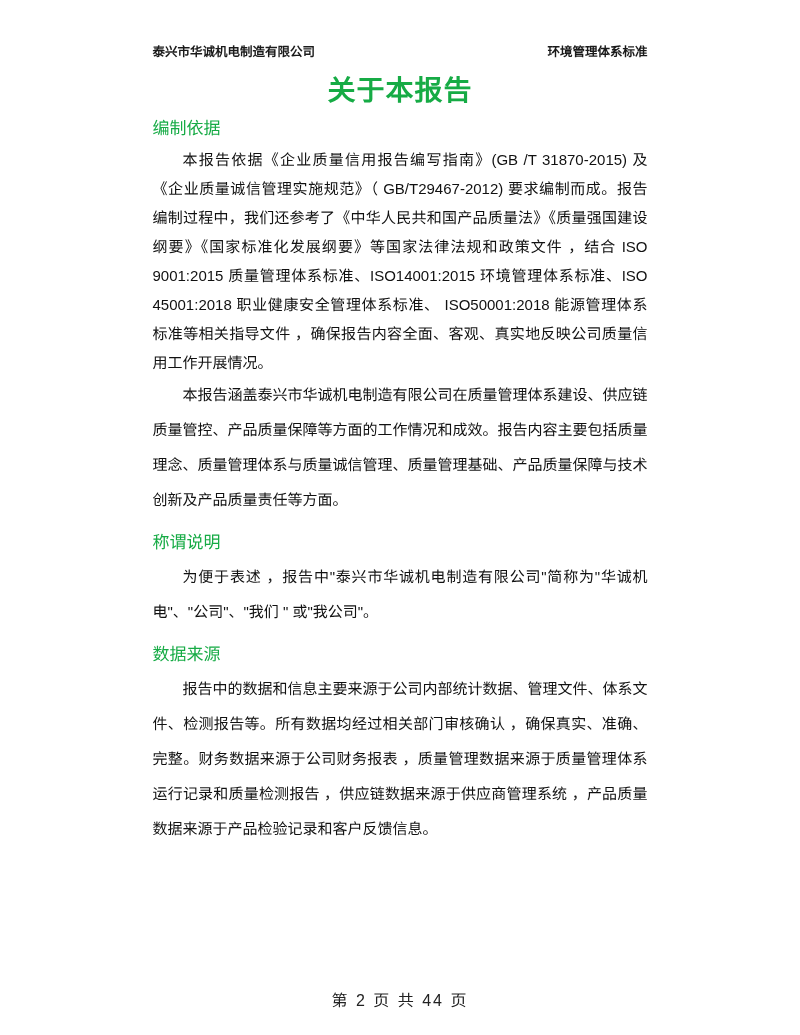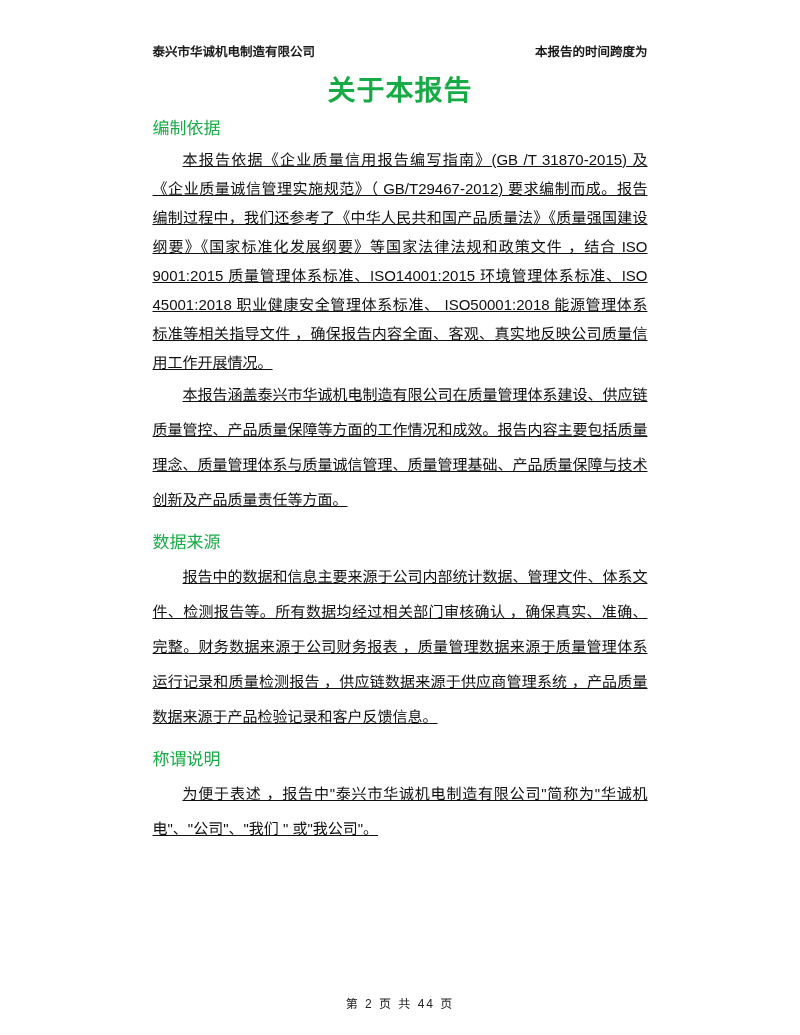"本报告的时间跨度为" span { text: 本报告的时间跨度为 -> 环境管理体系标准 }
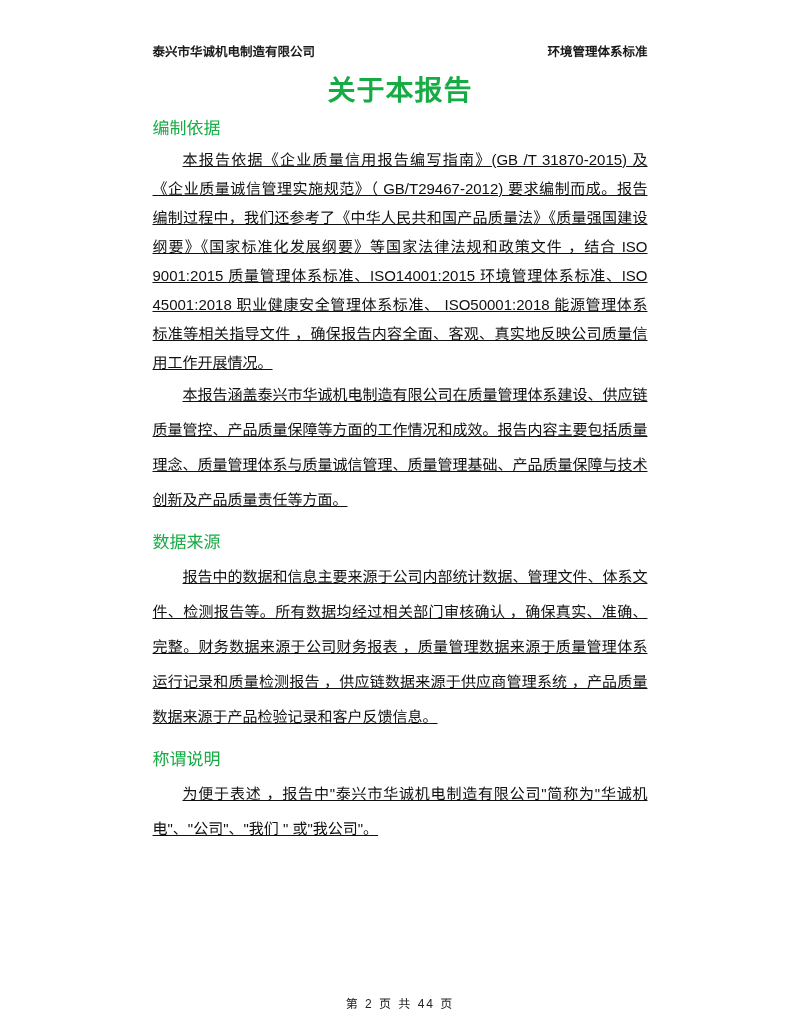"本报告依据《企业质量信用报告编写指南》(GB /T 31870-2015)" .body-para { text-decoration: underline -> none }
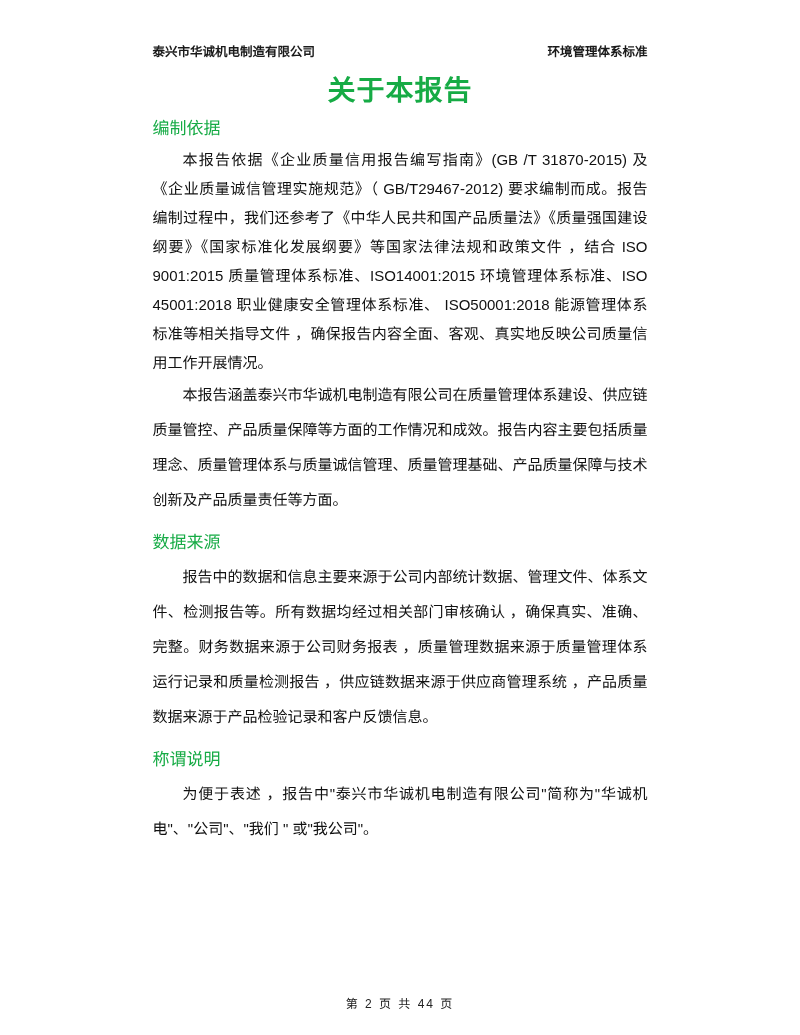"数据来源" div { order: before "称谓说明" -> after "称谓说明" }
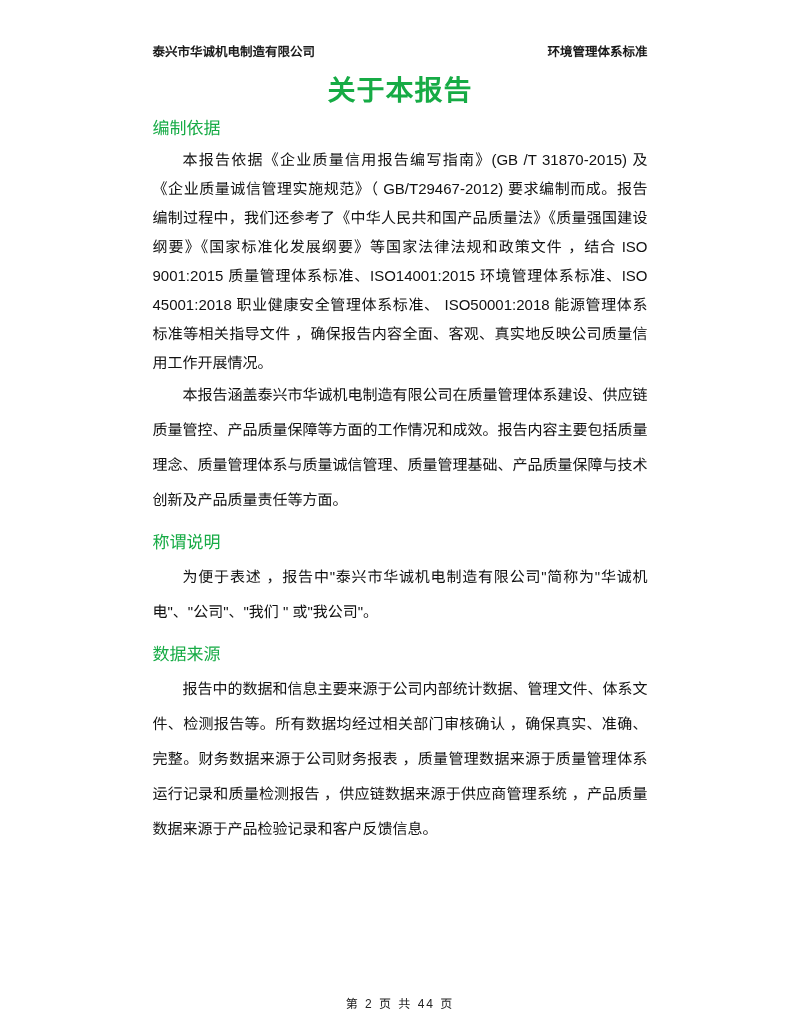"第 2 页 共 44" .page-footer { font-size: 12px -> 16px }
